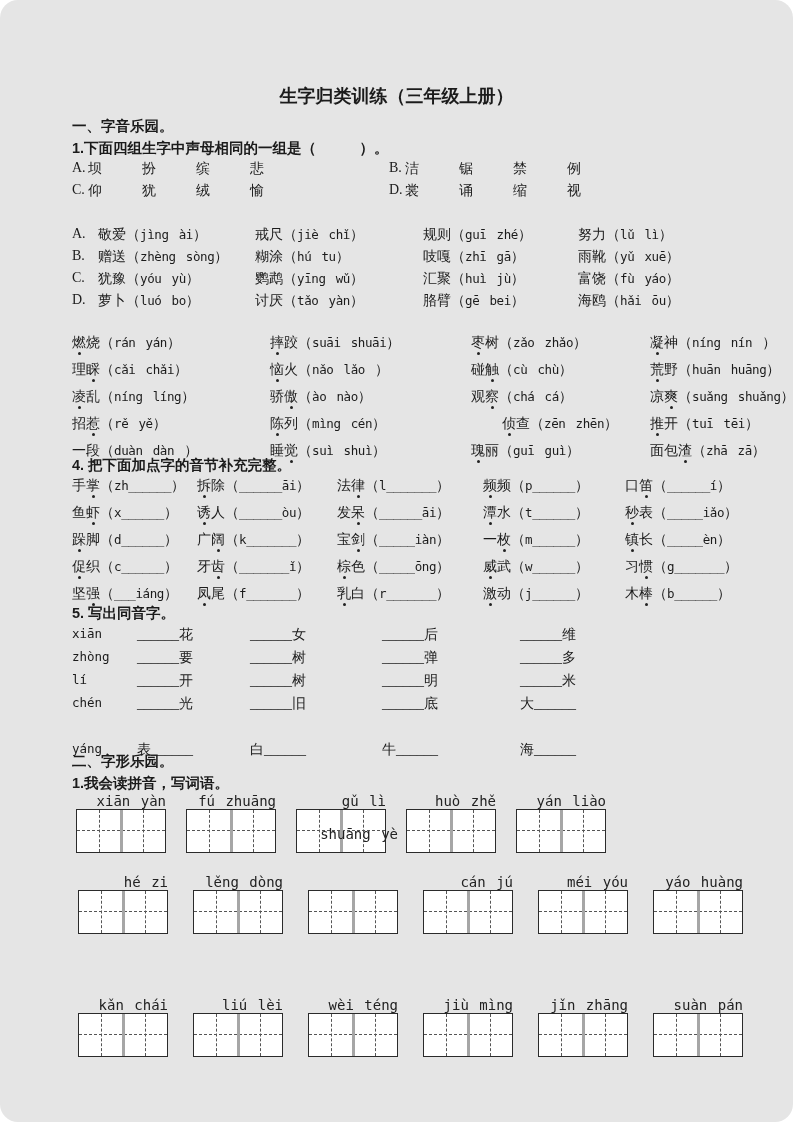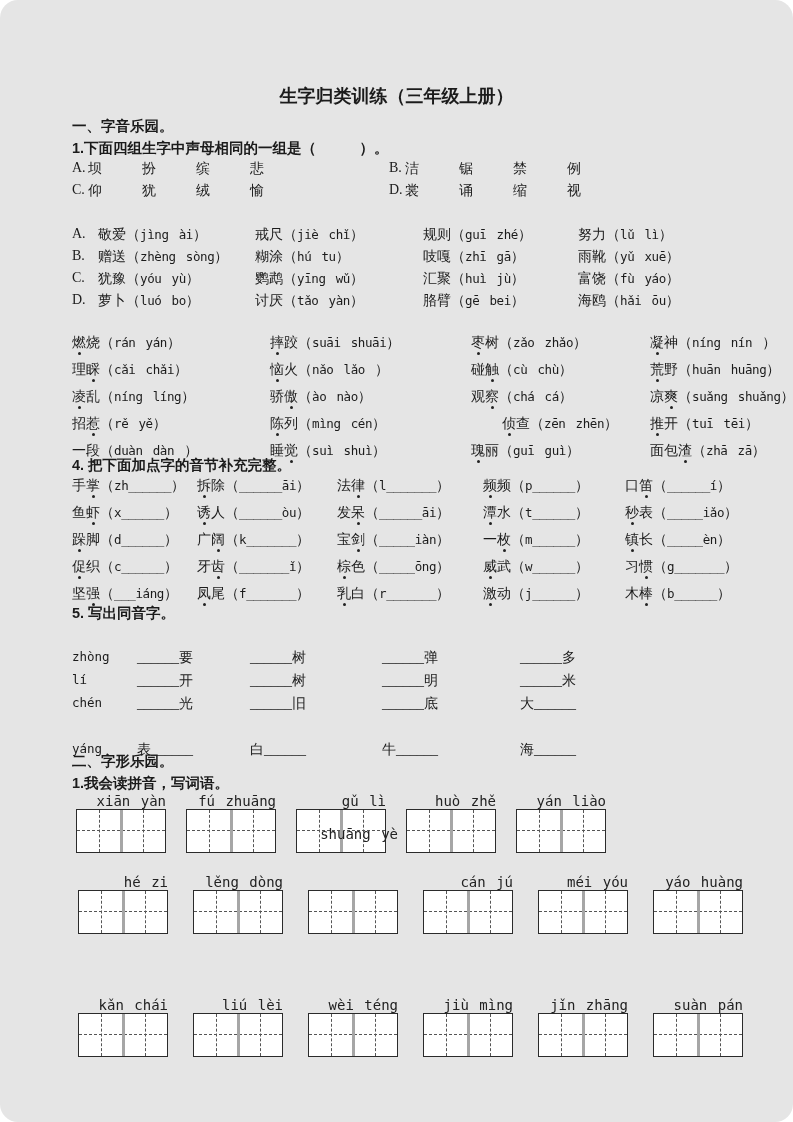"xiān" div.rowc { html: none -> <div> <span>xiān</span> <span>______花</span> <span>______女</span> <span>______后</span> <span>______维</span> </div> }
